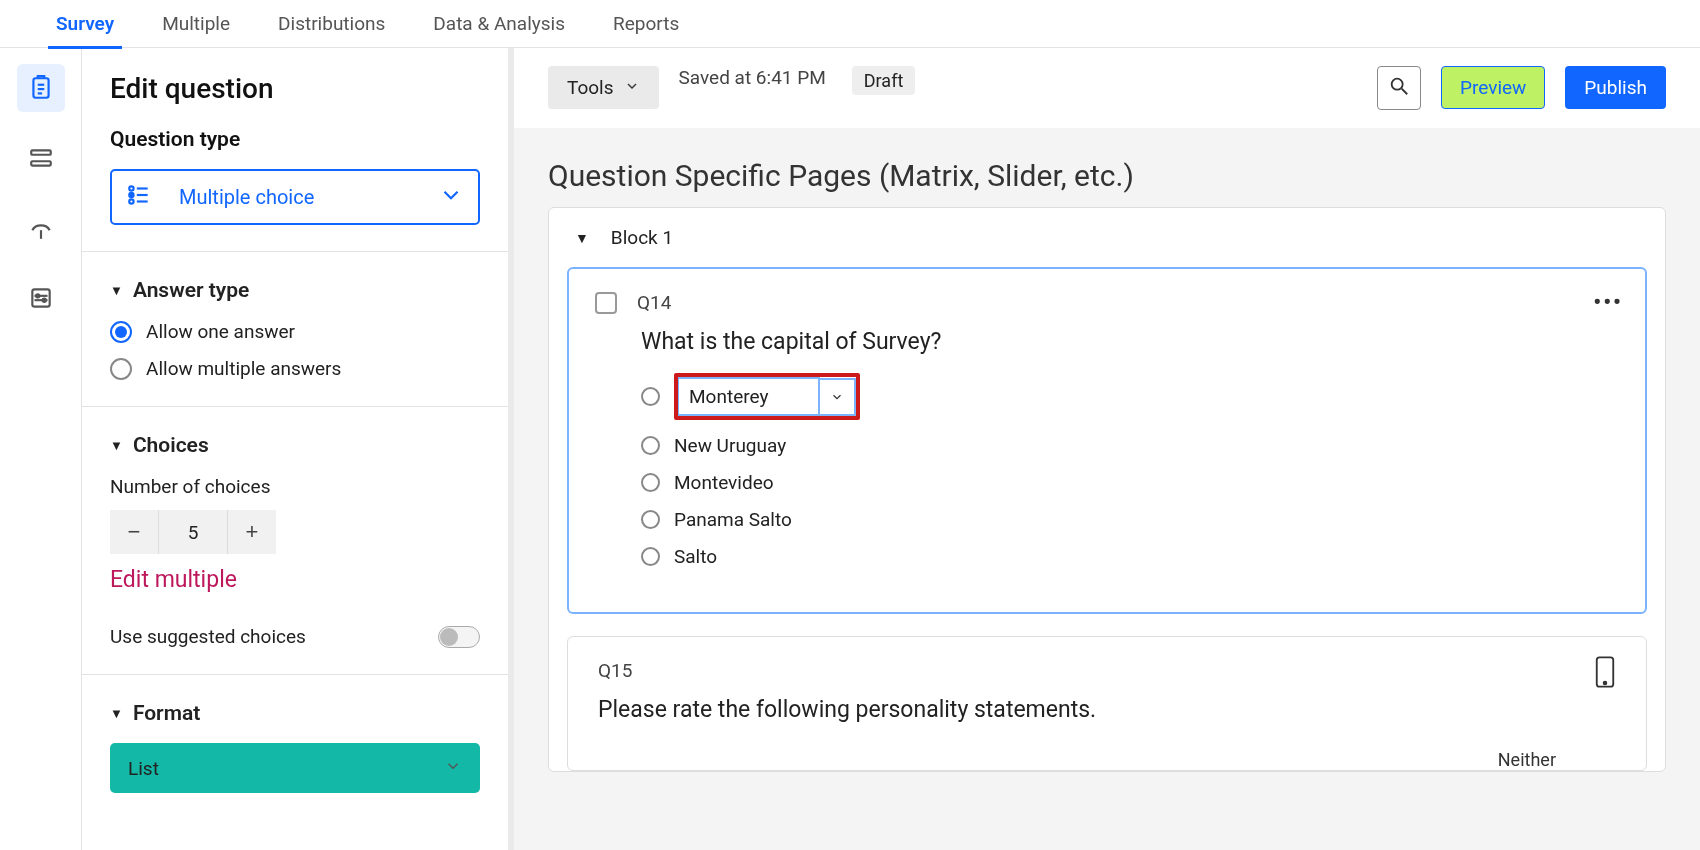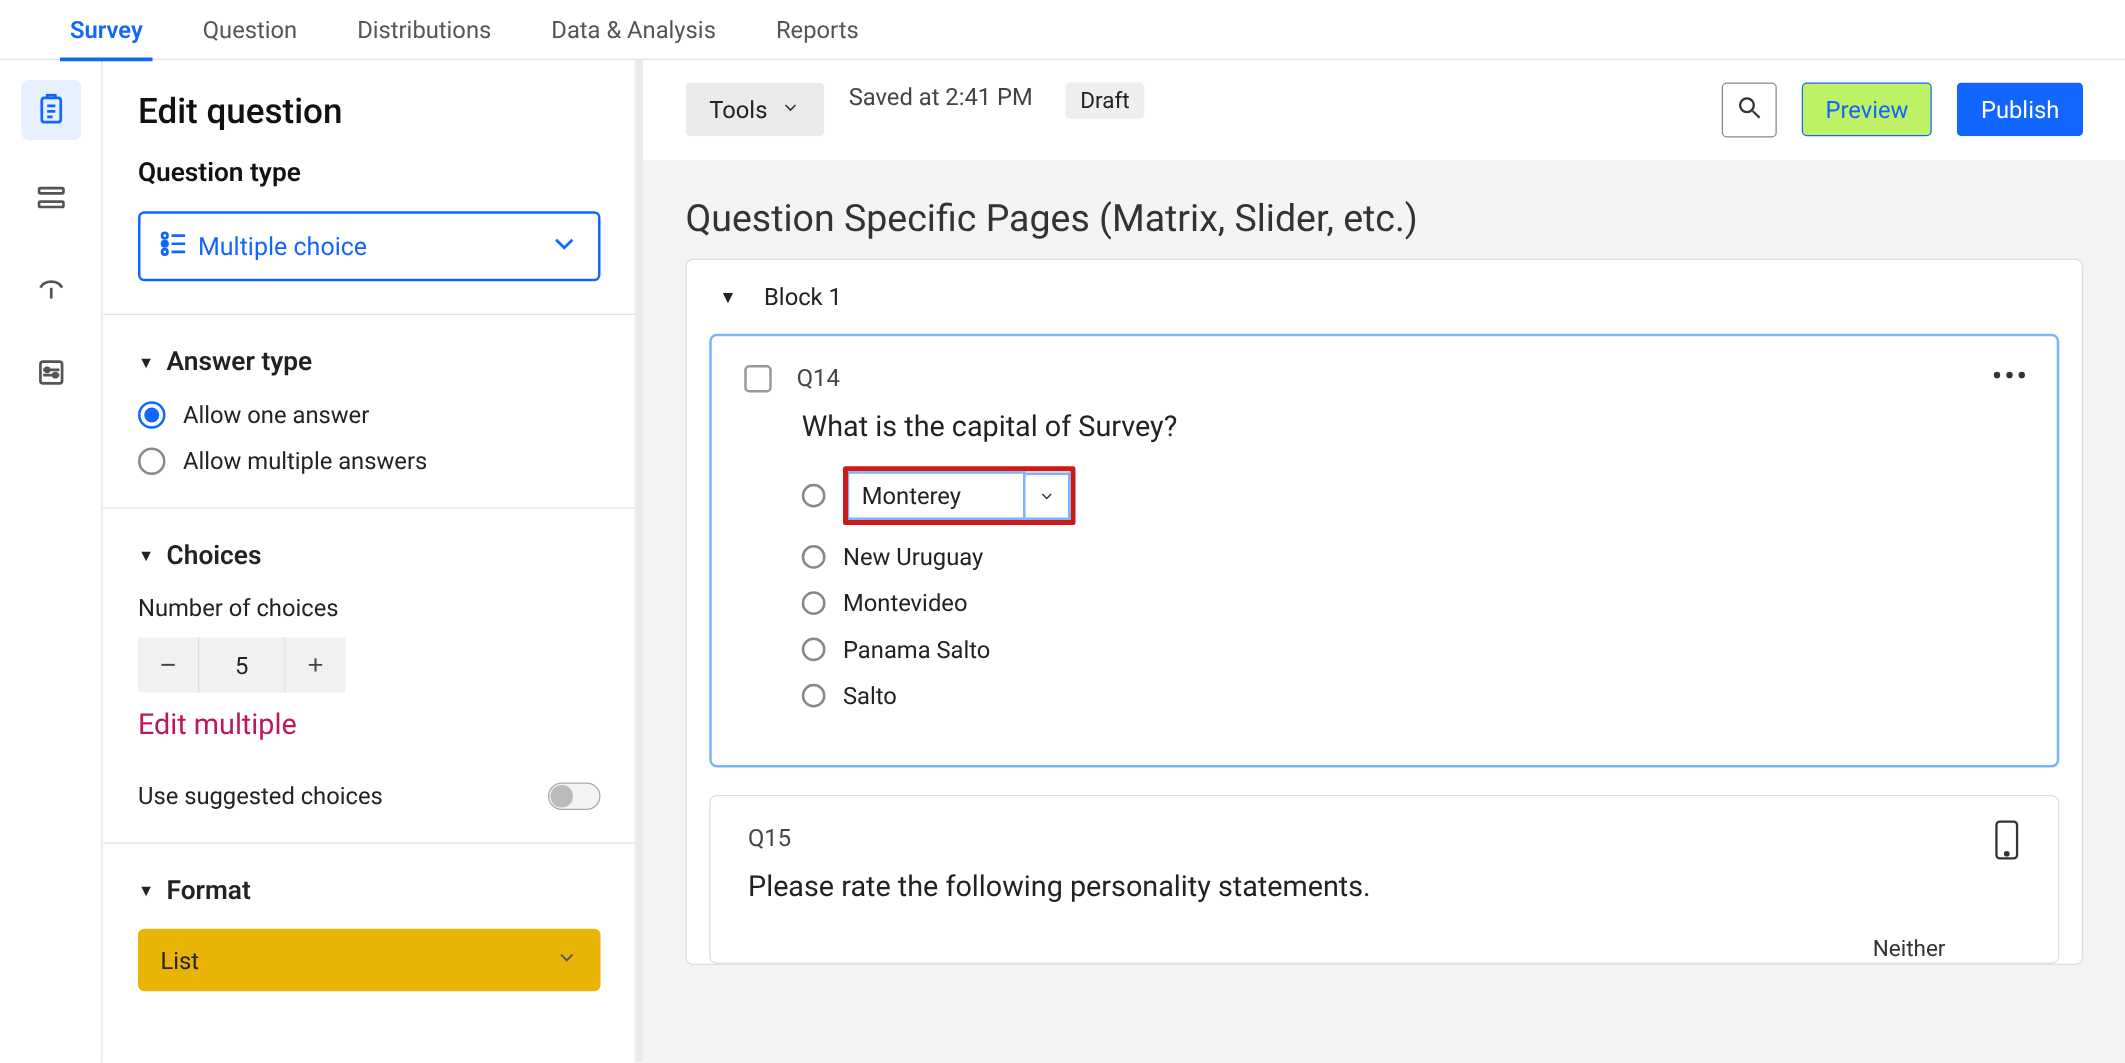"Question" div.tab { text: Question -> Multiple }
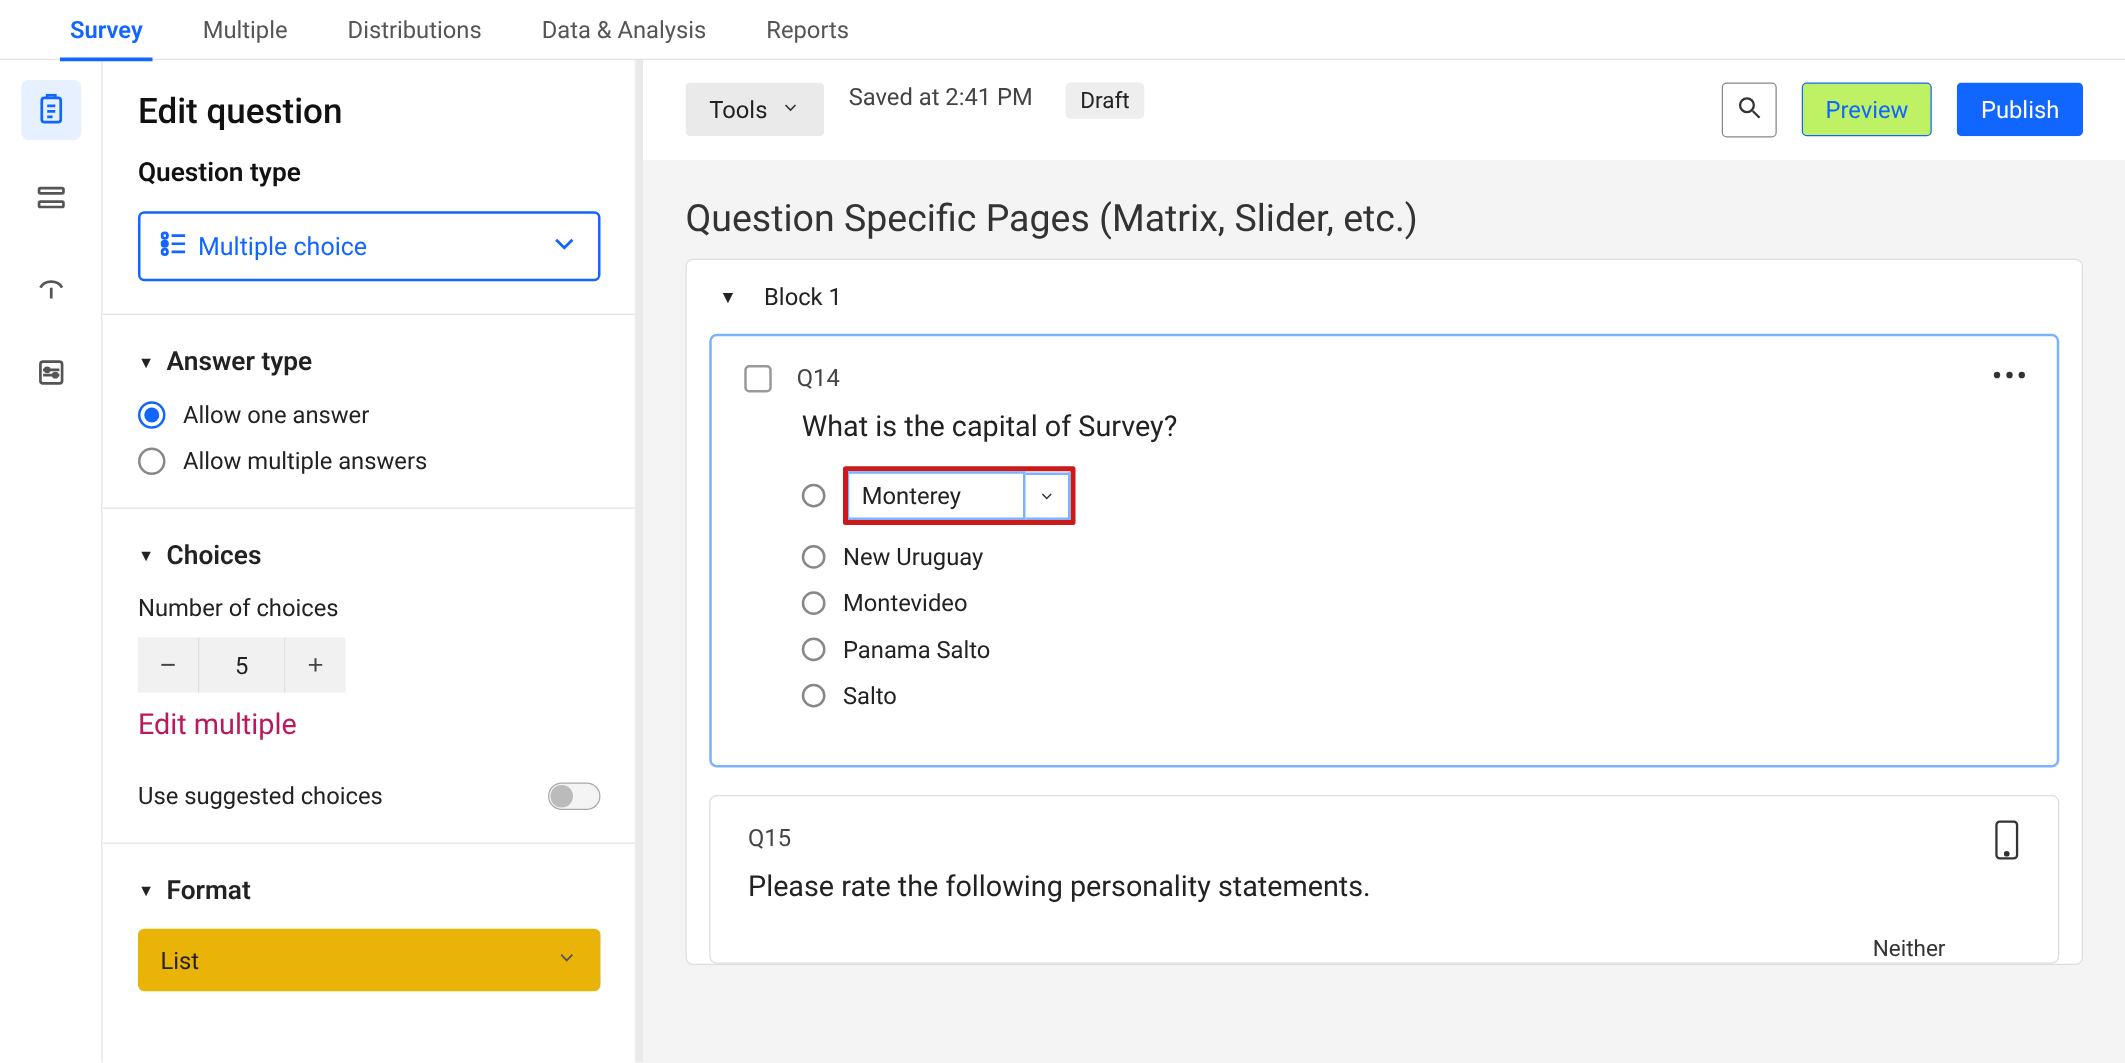"Saved at 2:41 PM" span.savedtxt { text: 2:41 -> 6:41 }
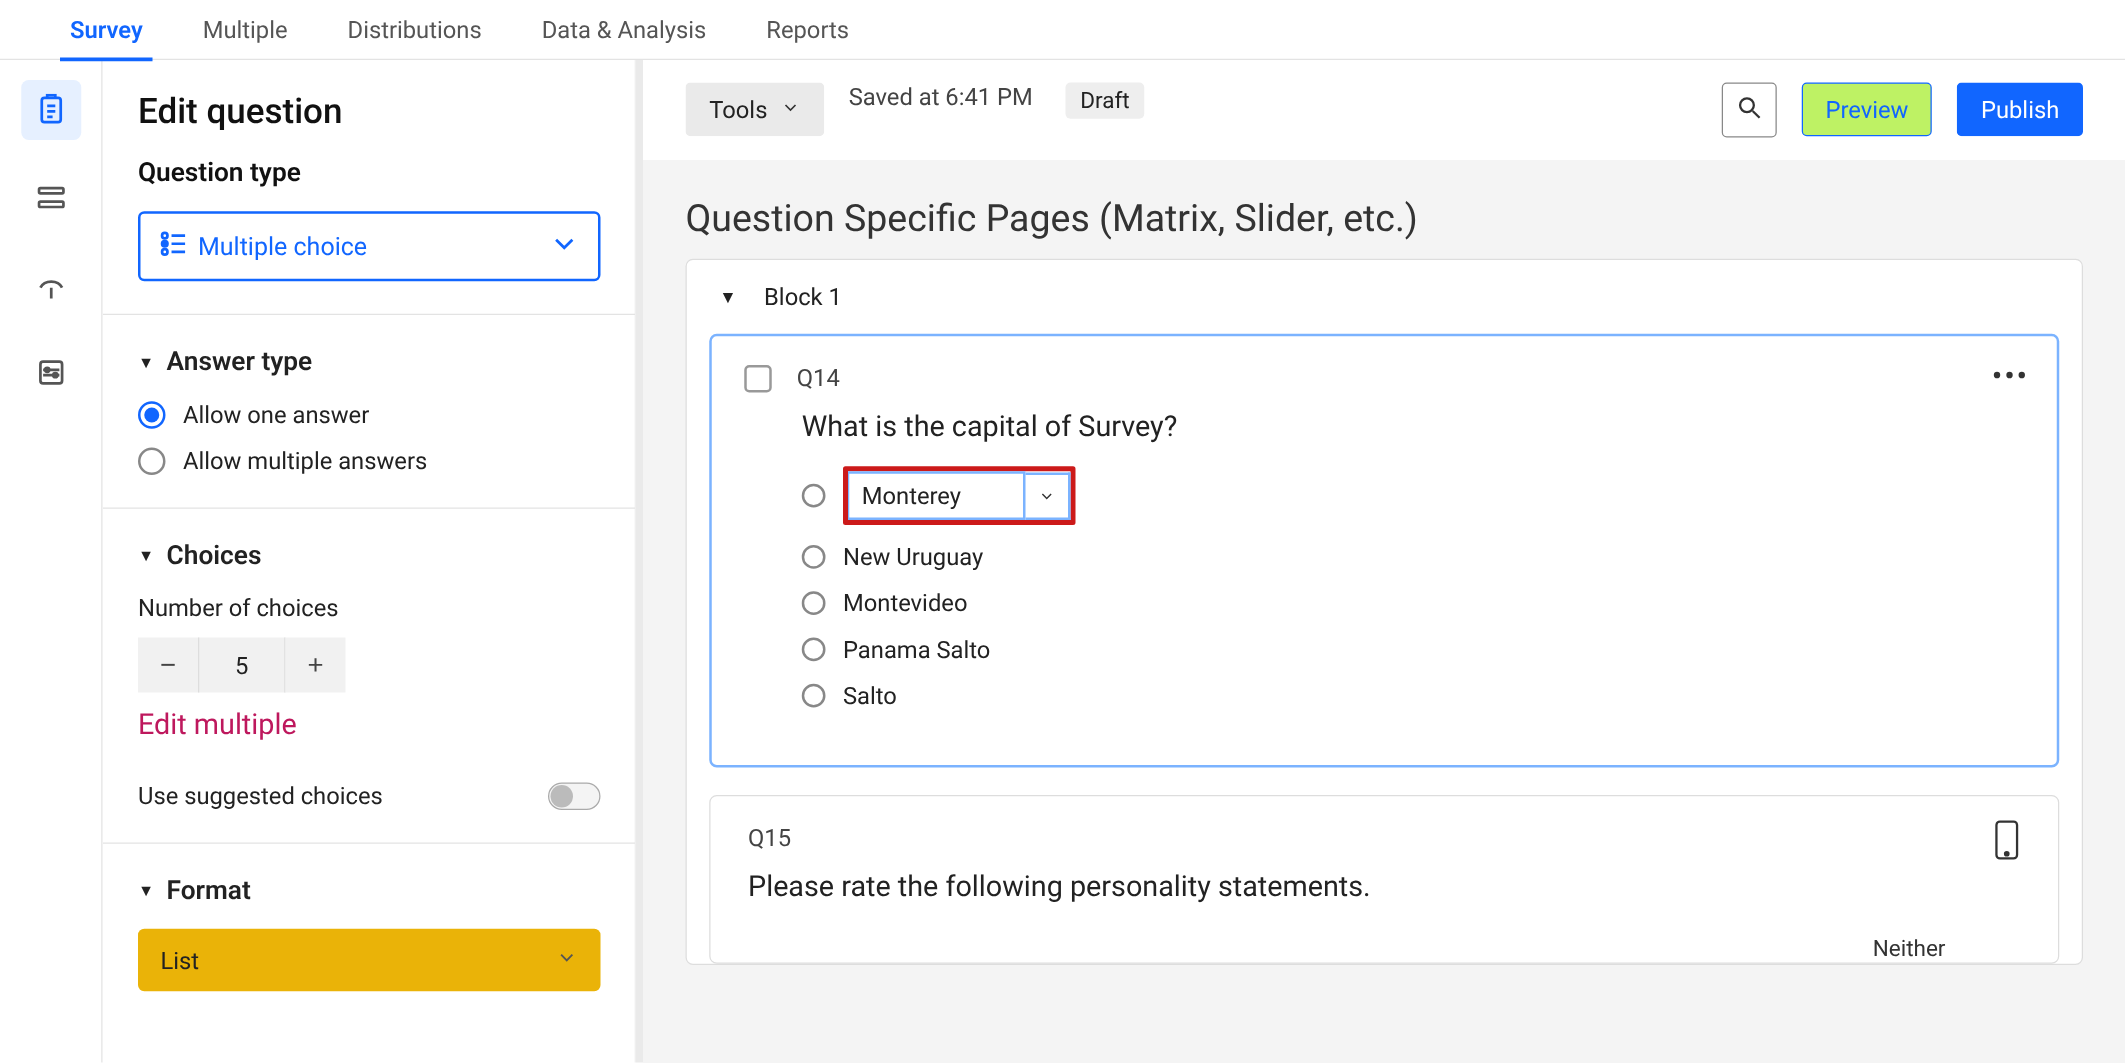"Multiple choice" .qtype-select .left { gap: 6px -> 27px }
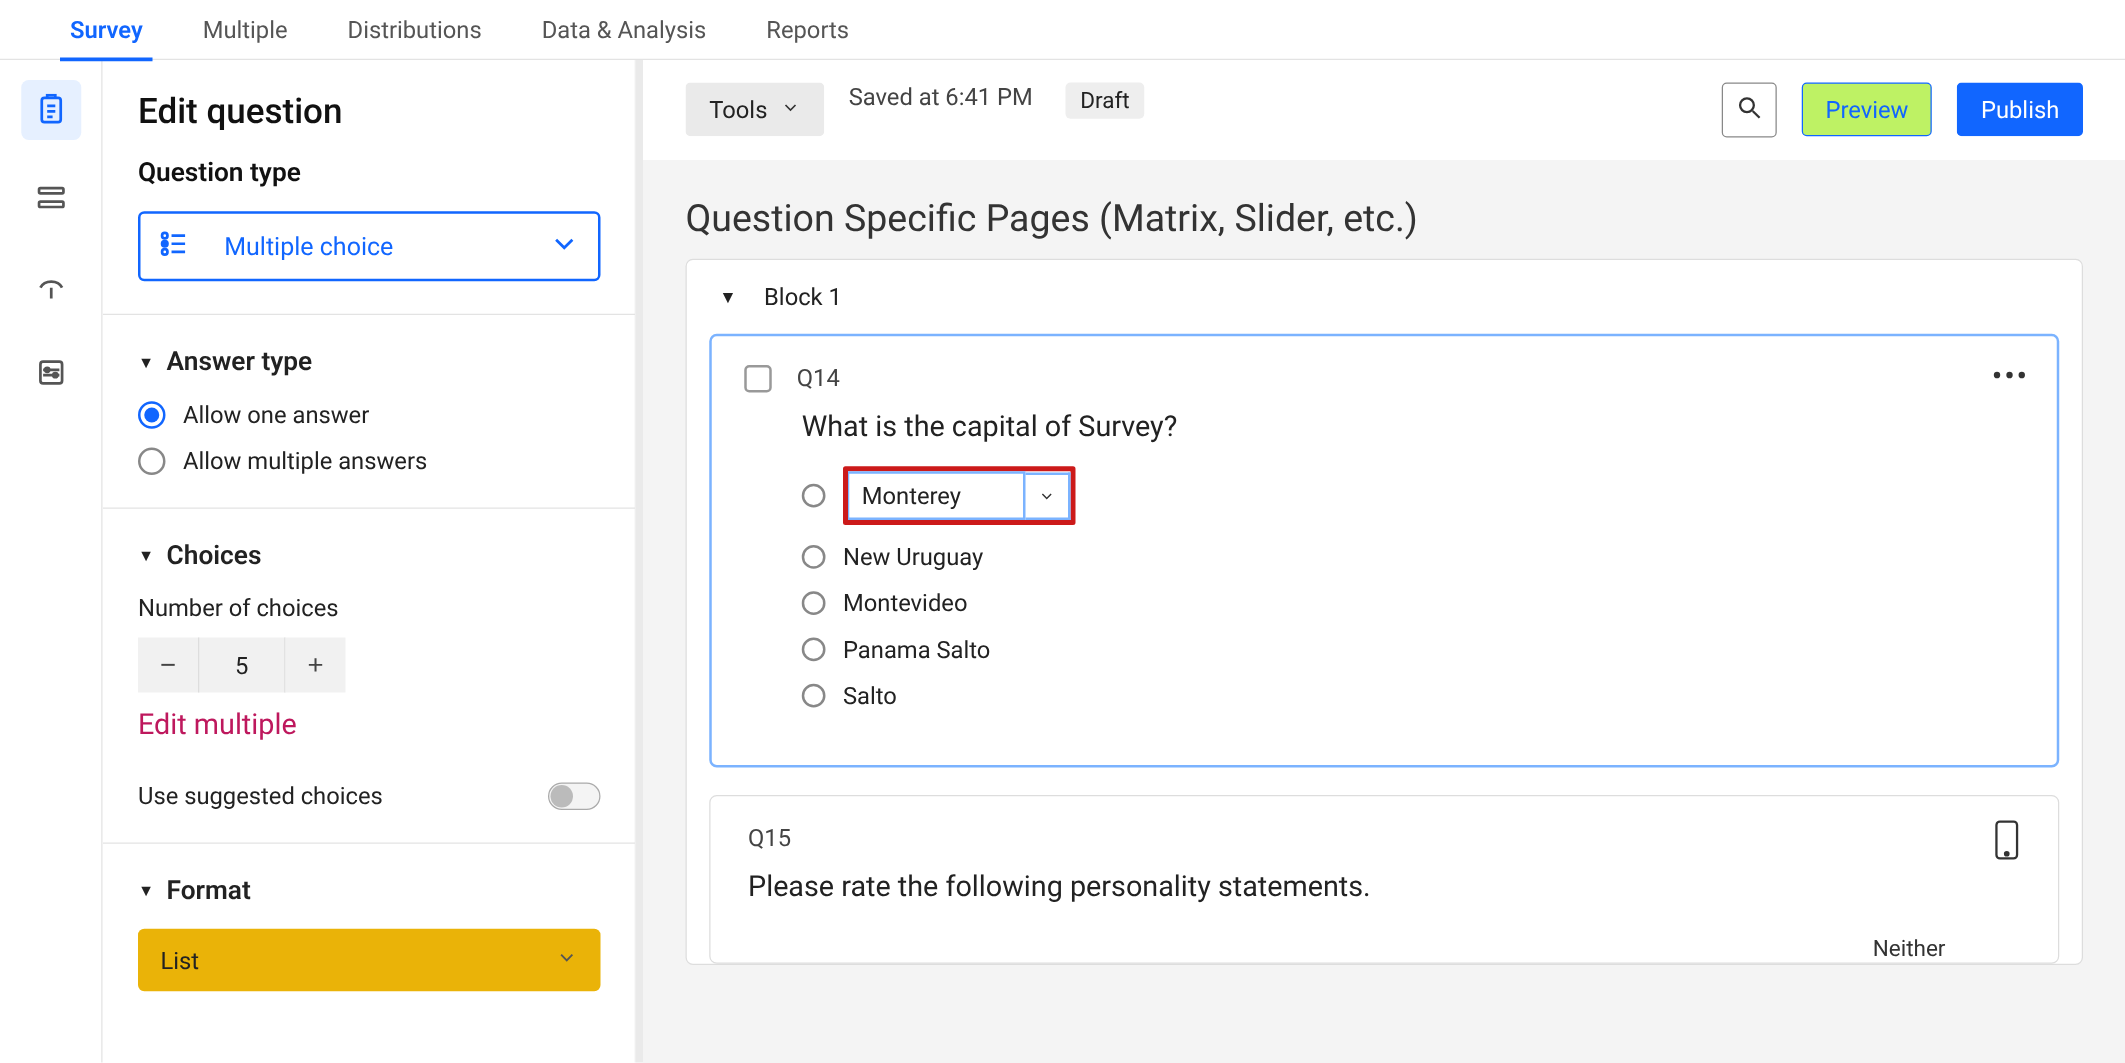"List" .format-select { background: #eab308 -> #14b8a6 }
